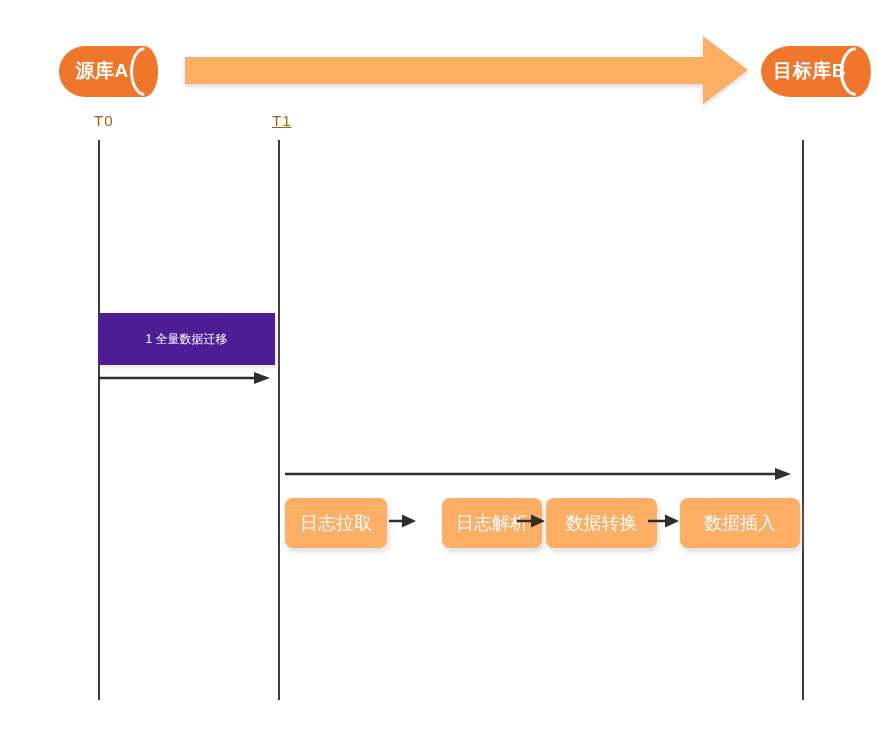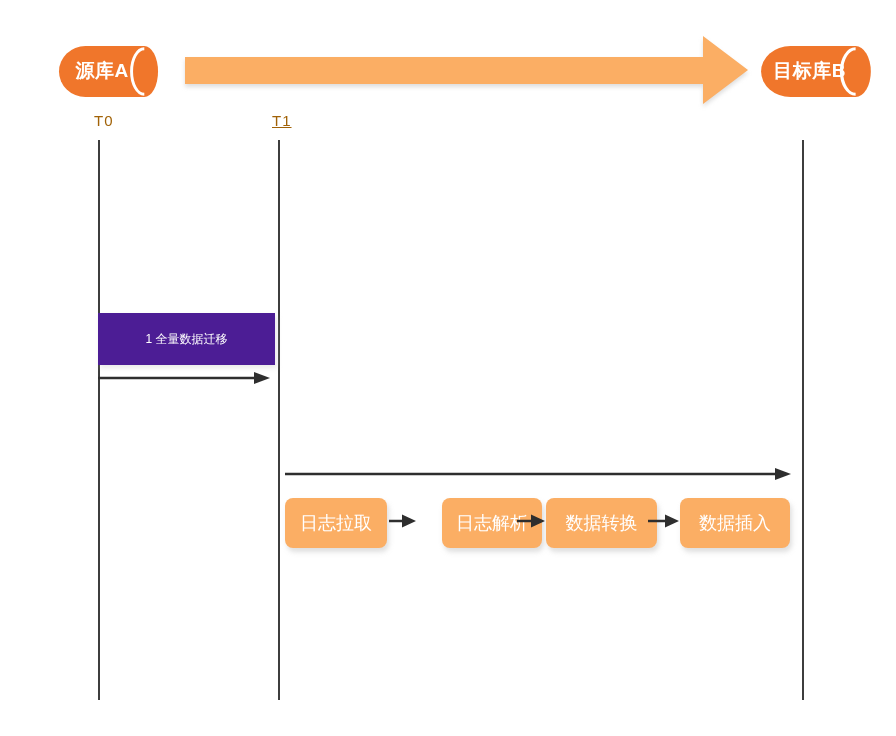"数据插入" div.abs { width: 110px -> 120px }
